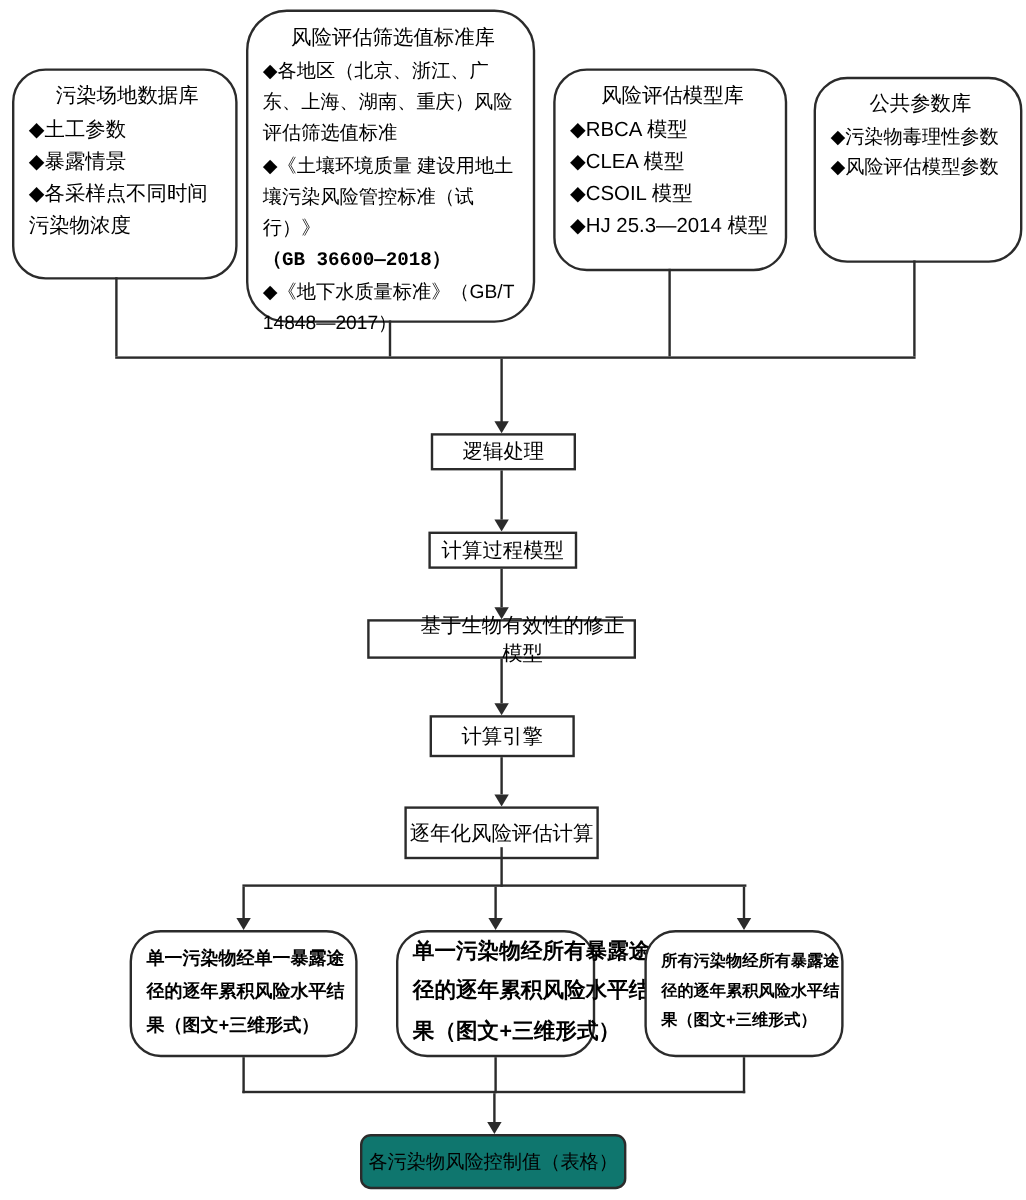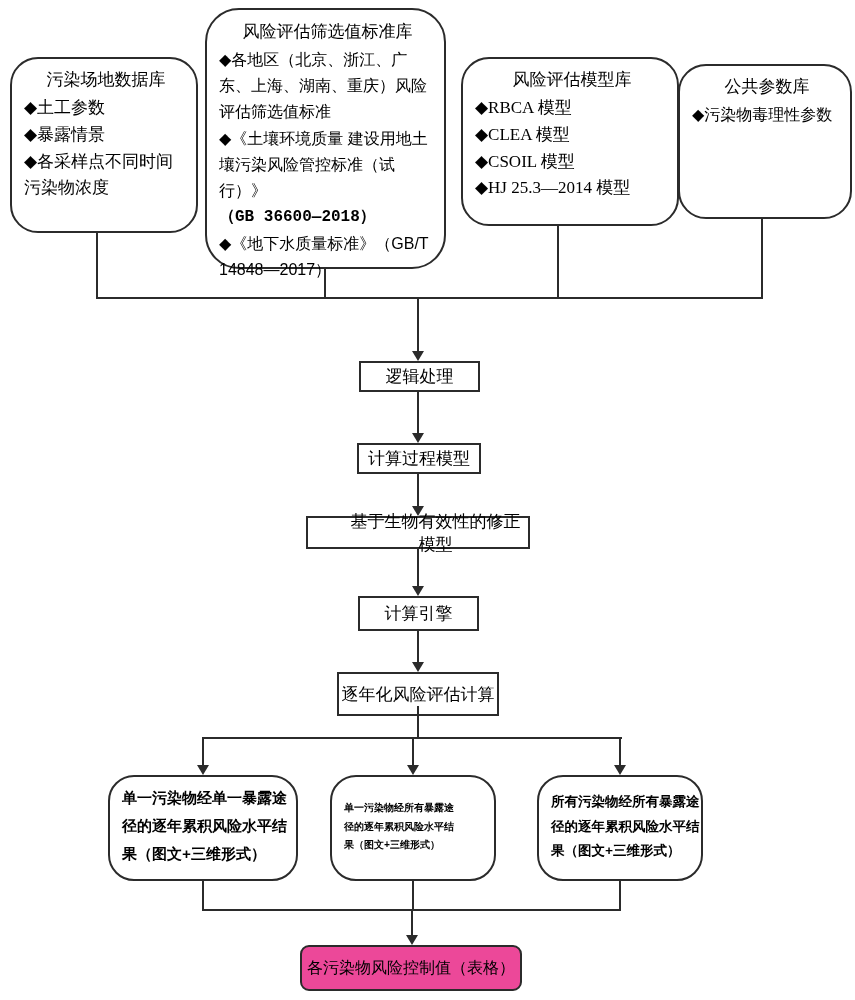"风险评估模型库" div.rbox { font-family: Liberation Serif, serif -> none; width: 218px -> 195px }
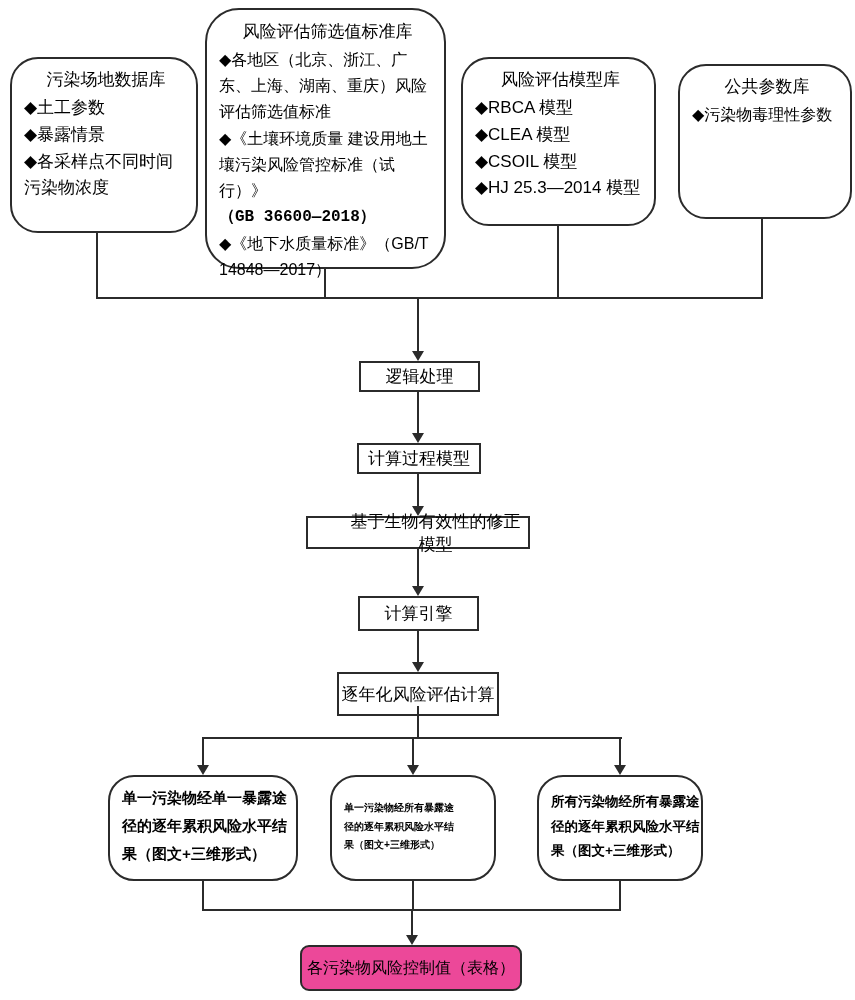"◆风险评估模型参数" div.item { html: none -> <div>◆风险评估模型参数</div> }
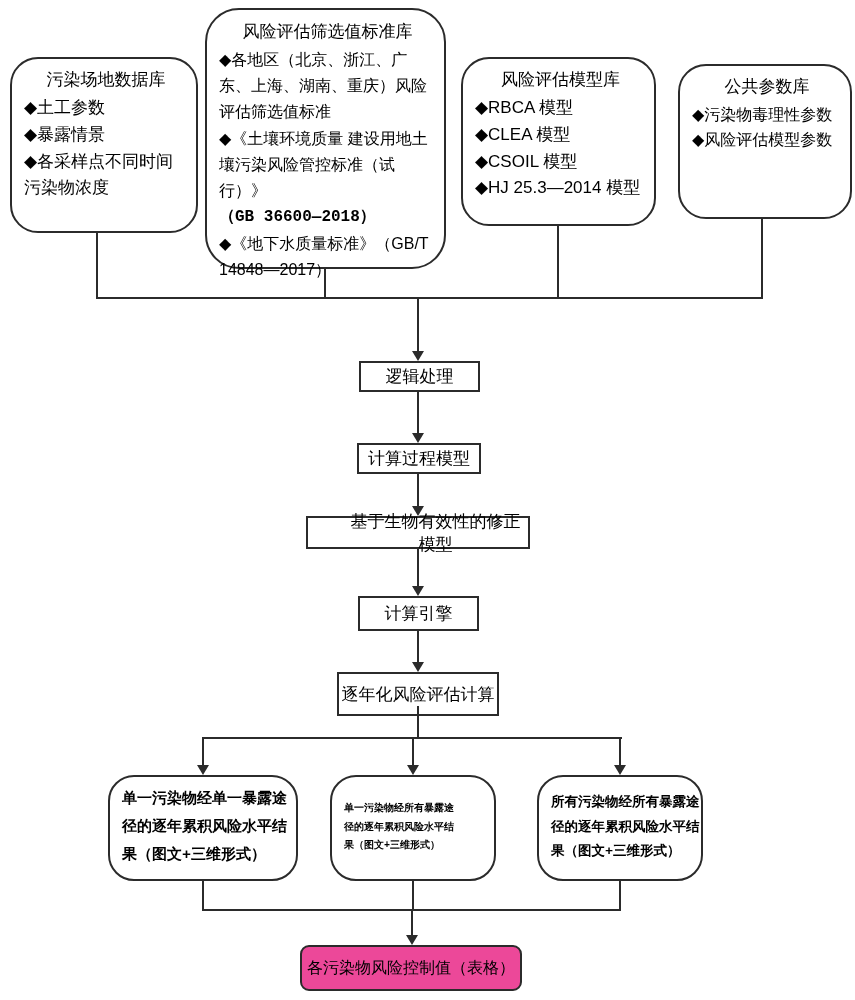"单一污染物经所有暴露途" .out-b { font-size: 10px -> 18px }
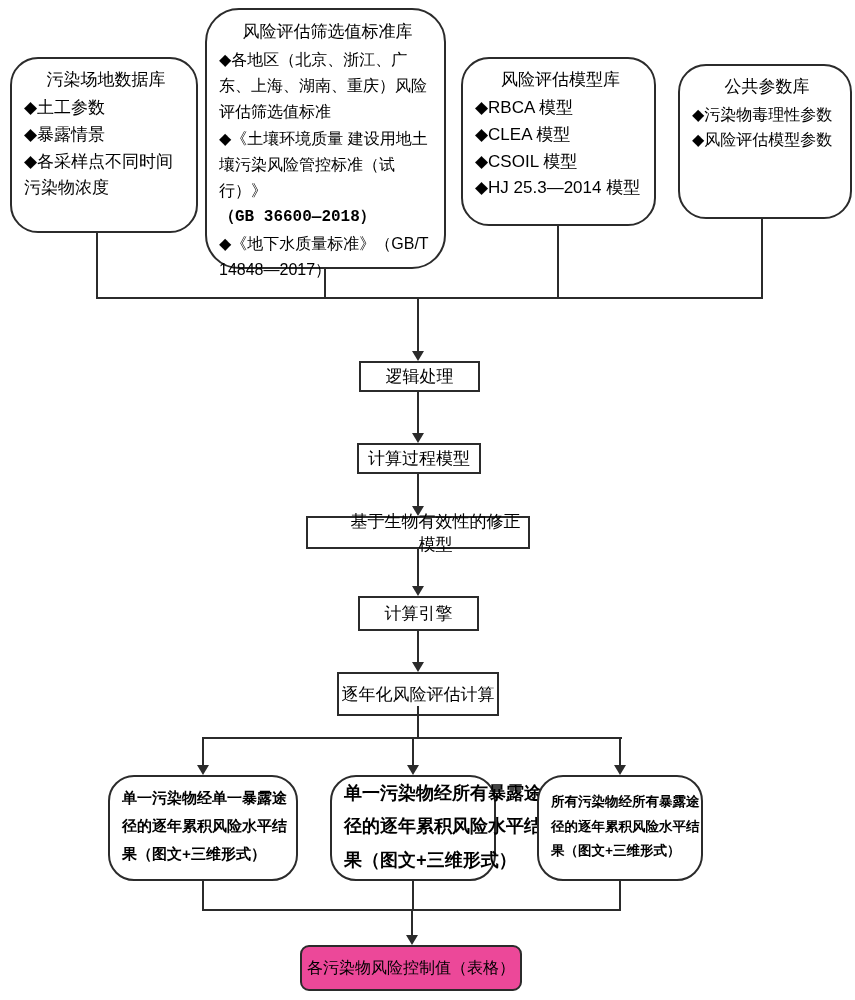"各污染物风险控制值（表格）" .final { background: #ec4899 -> #0f766e }
